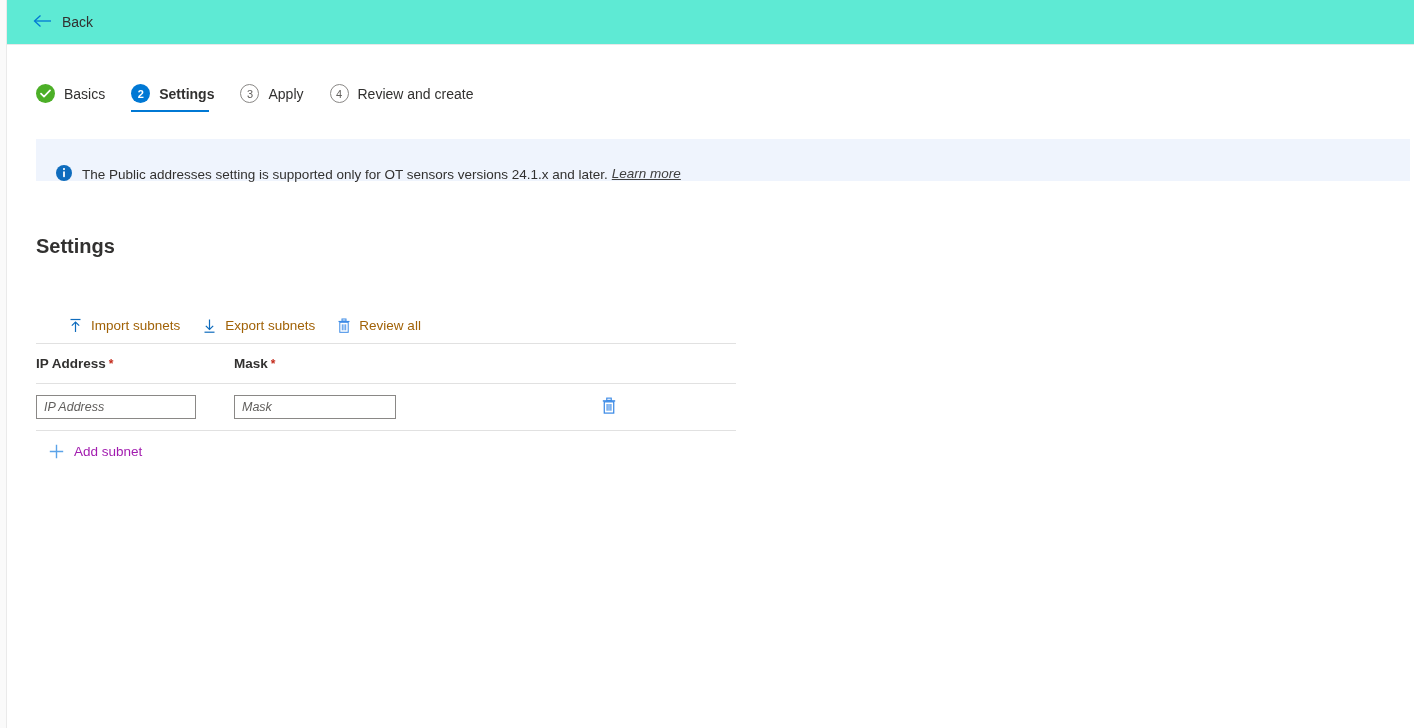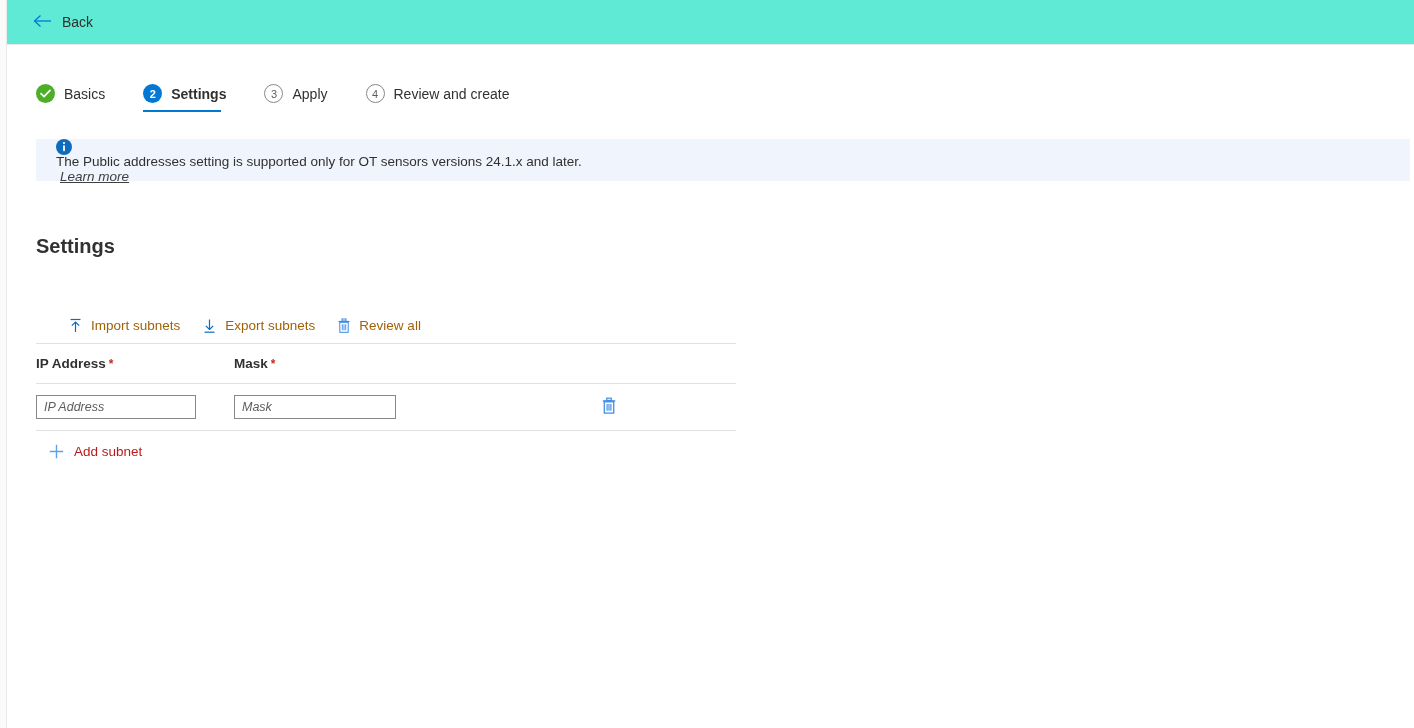"Basics" .steps { gap: 12px -> 0 }
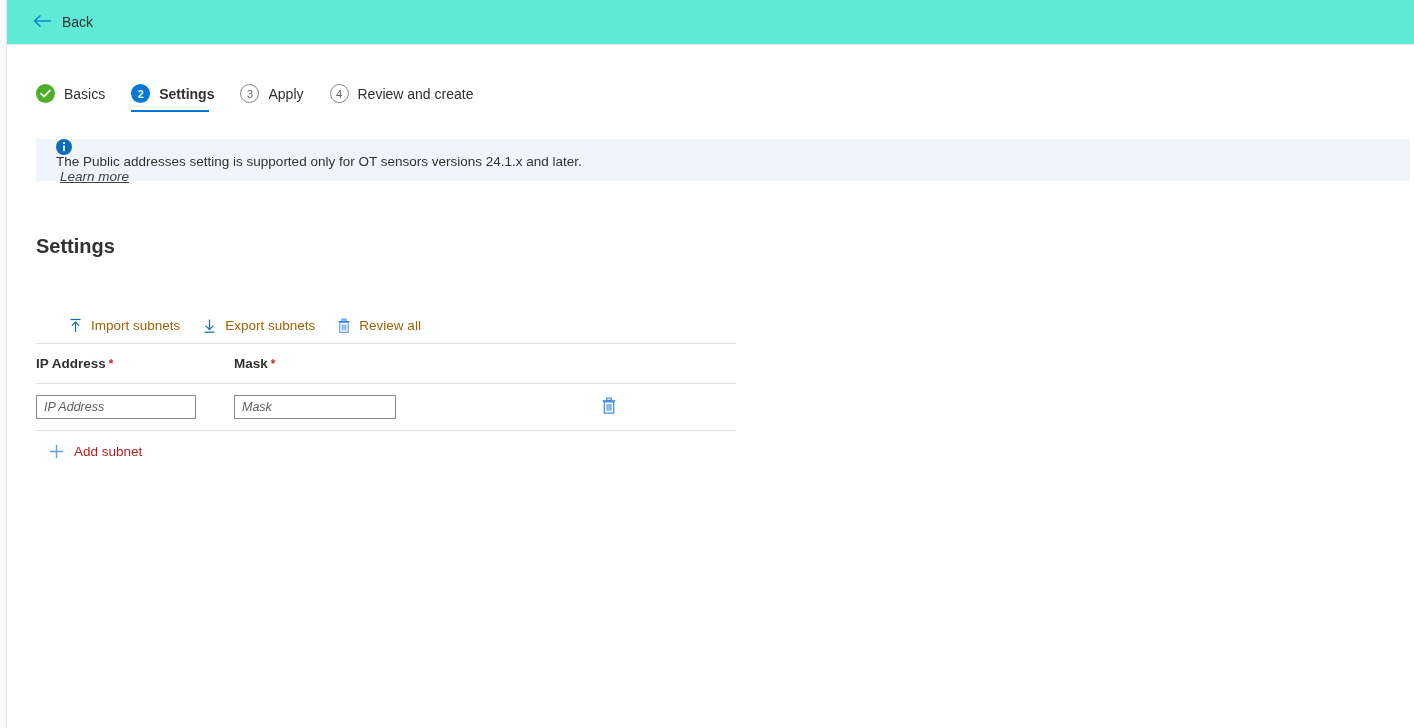"The Public addresses setting is" .info-banner { align-items: flex-start -> flex-end; flex-direction: column -> none }
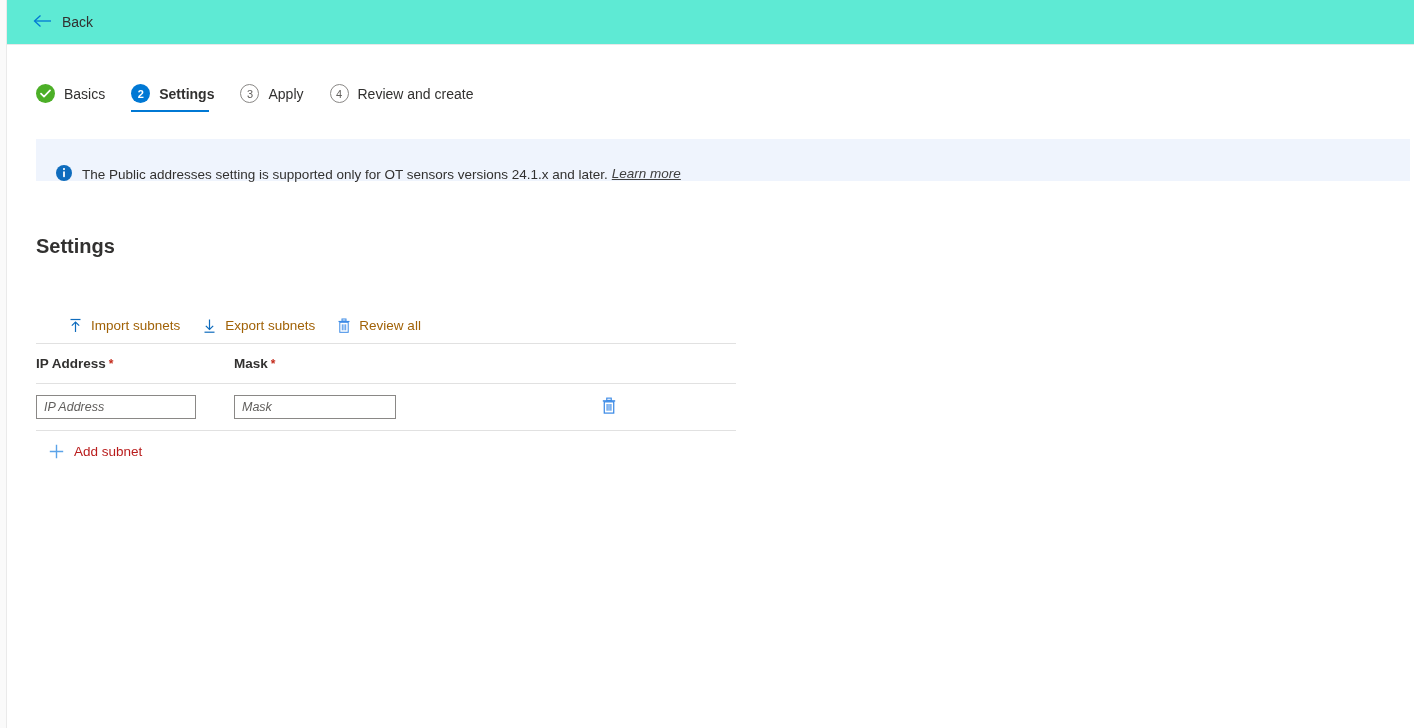"Add subnet" .add-row { color: #b91c1c -> #a21caf }
